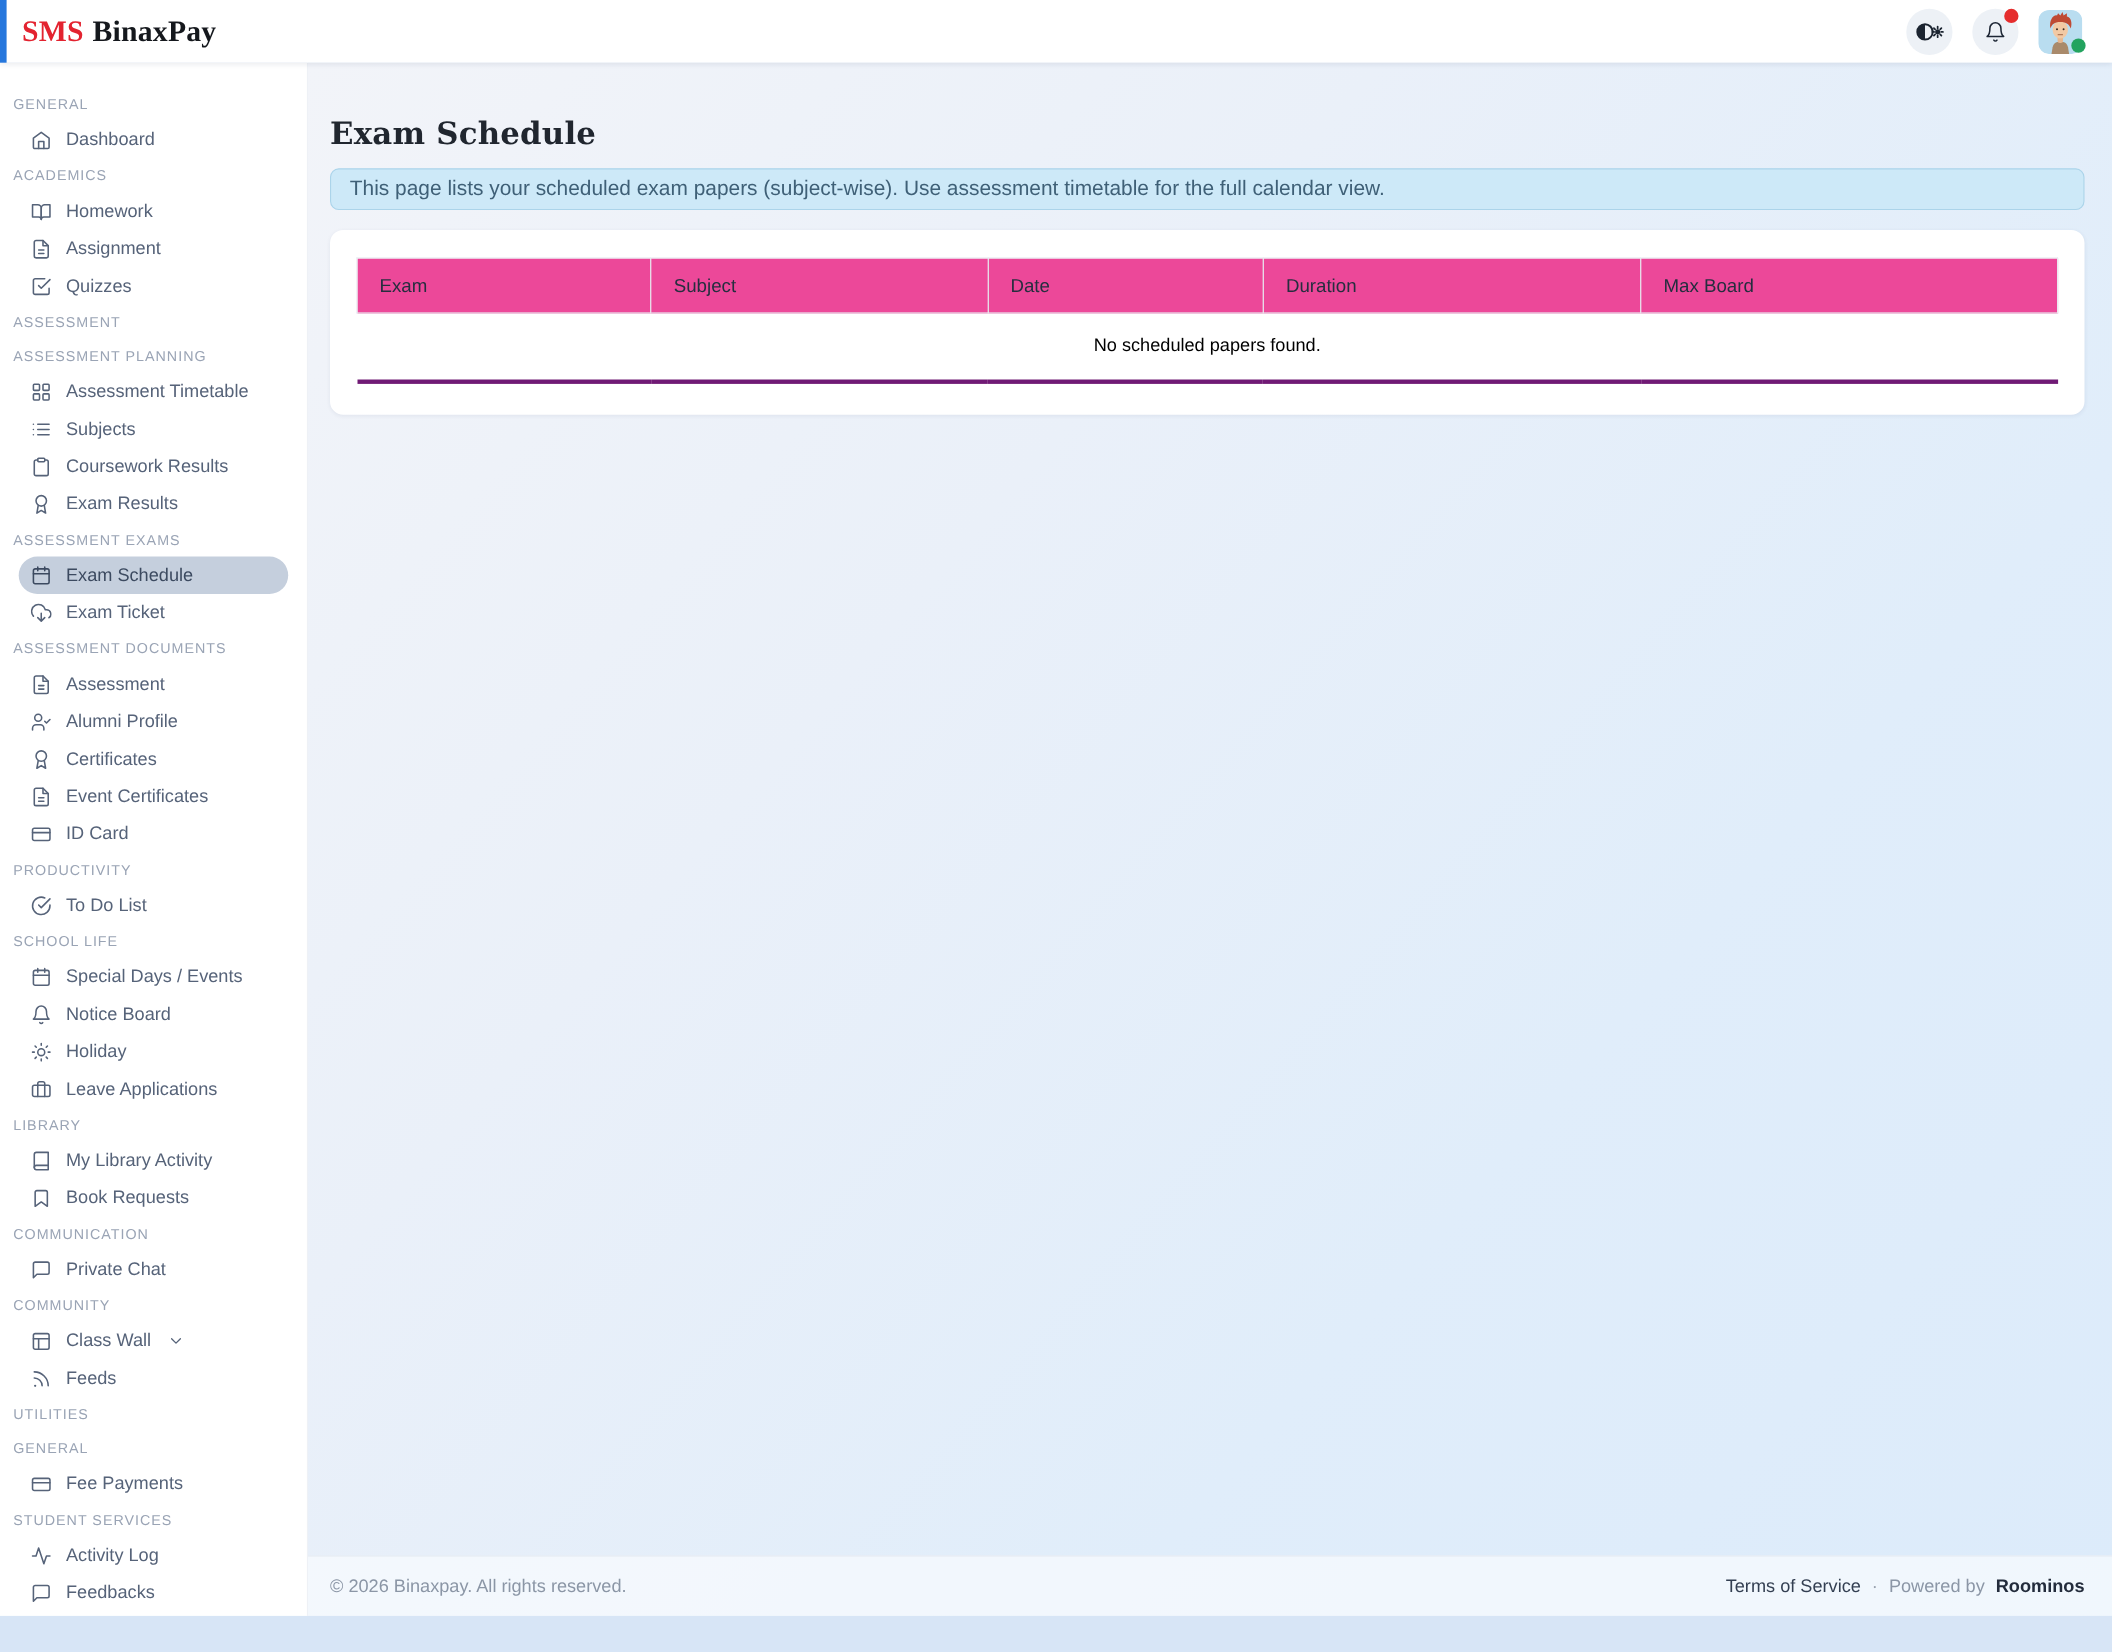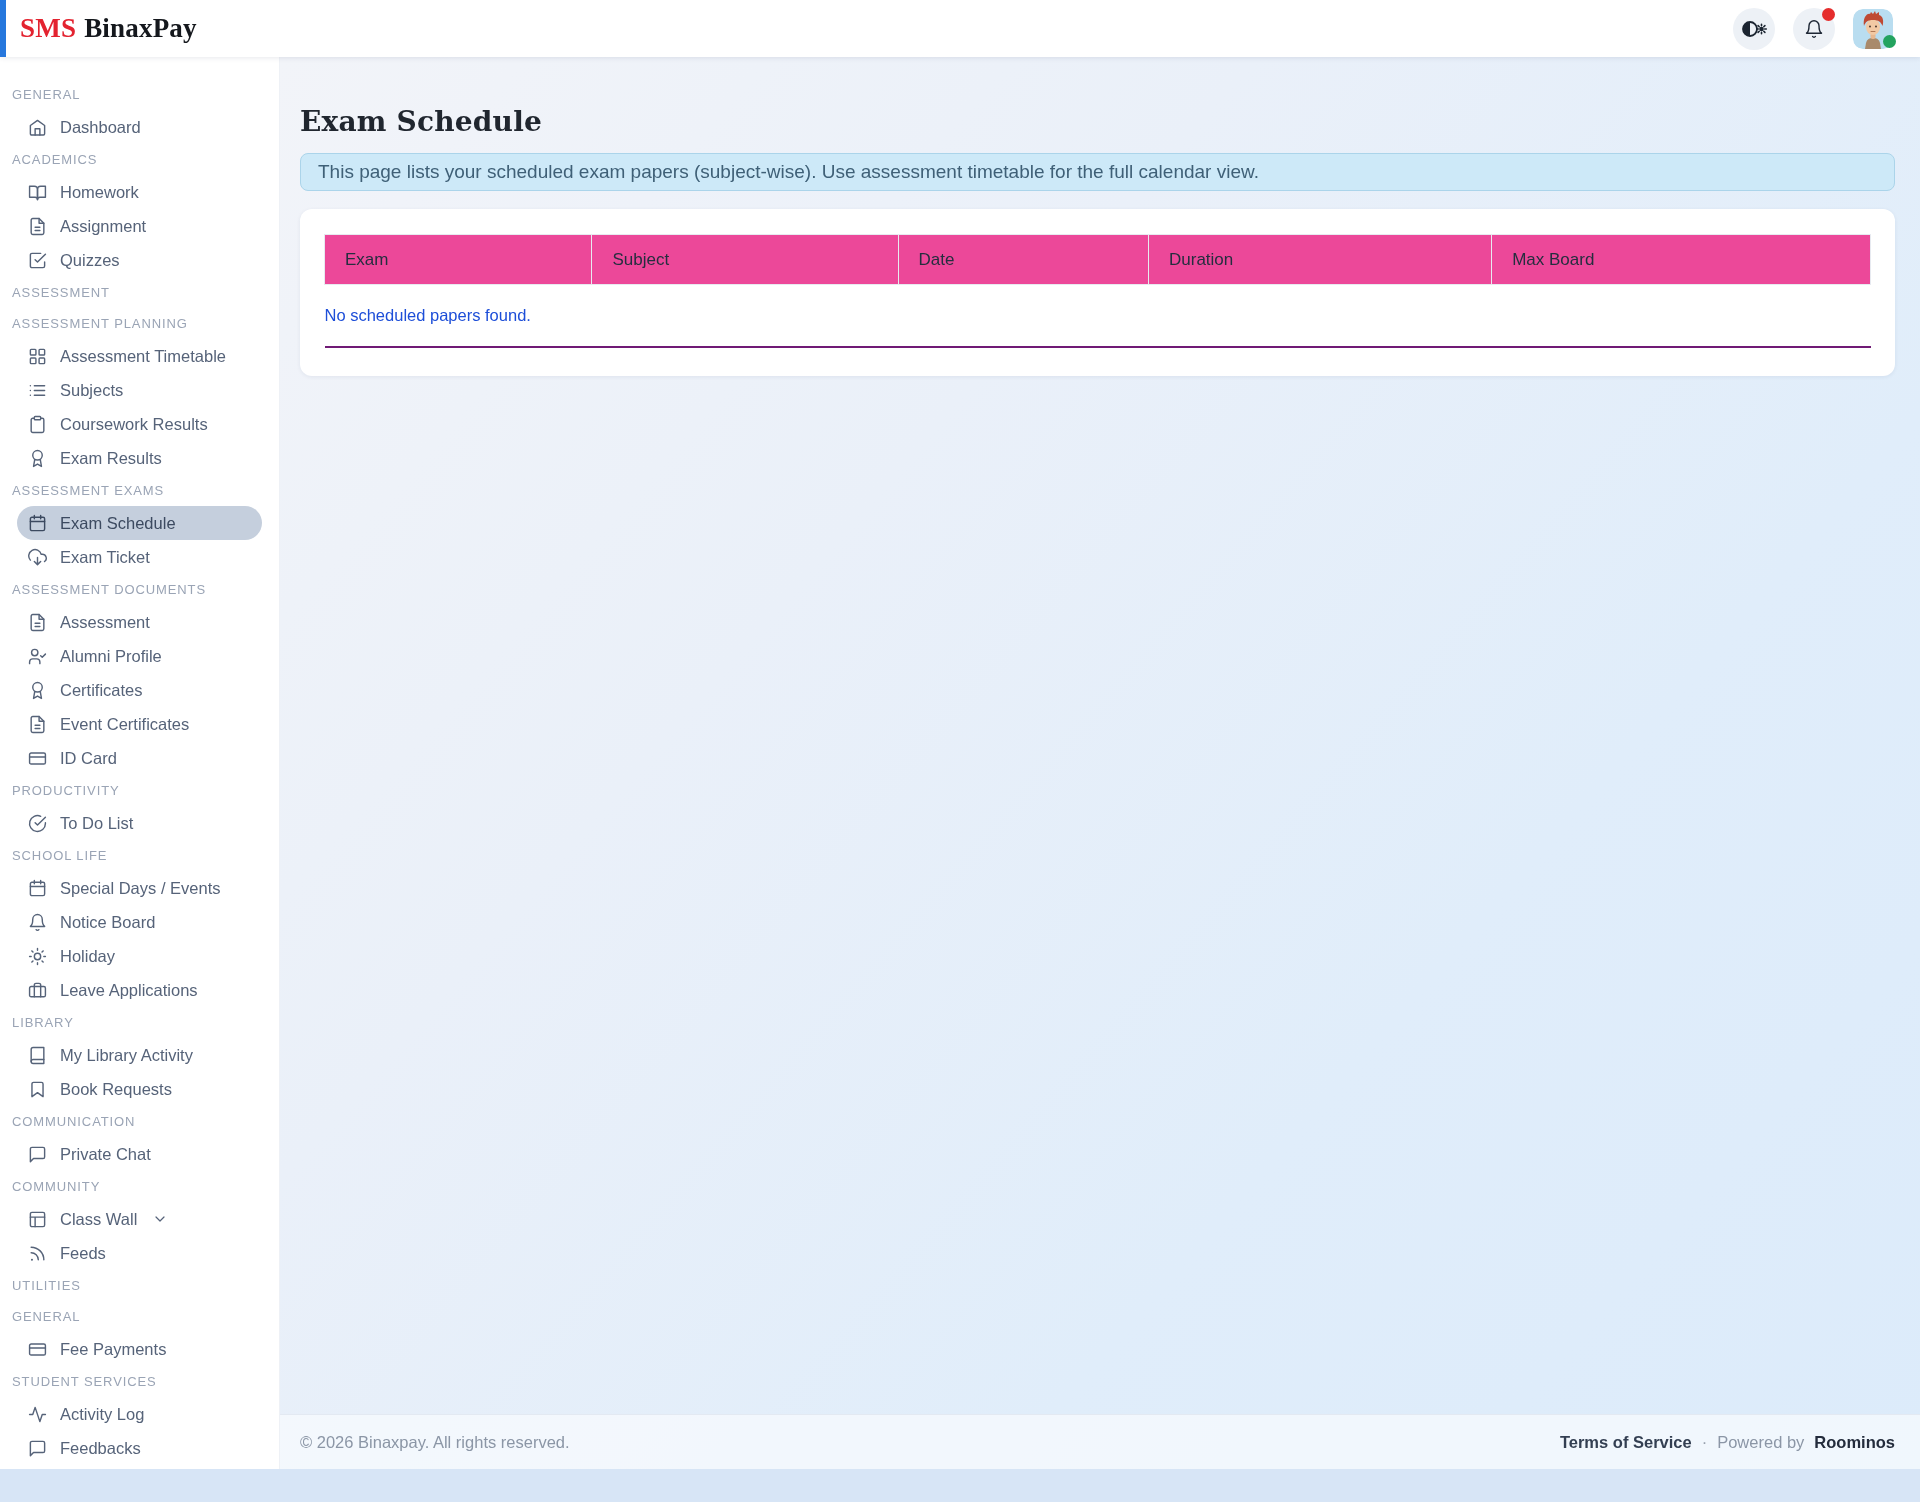"No scheduled papers found." td.empty-cell { border-bottom: 2px solid #701a75 -> 4px solid #701a75; color: #1d4ed8 -> #000000; text-align: none -> center }
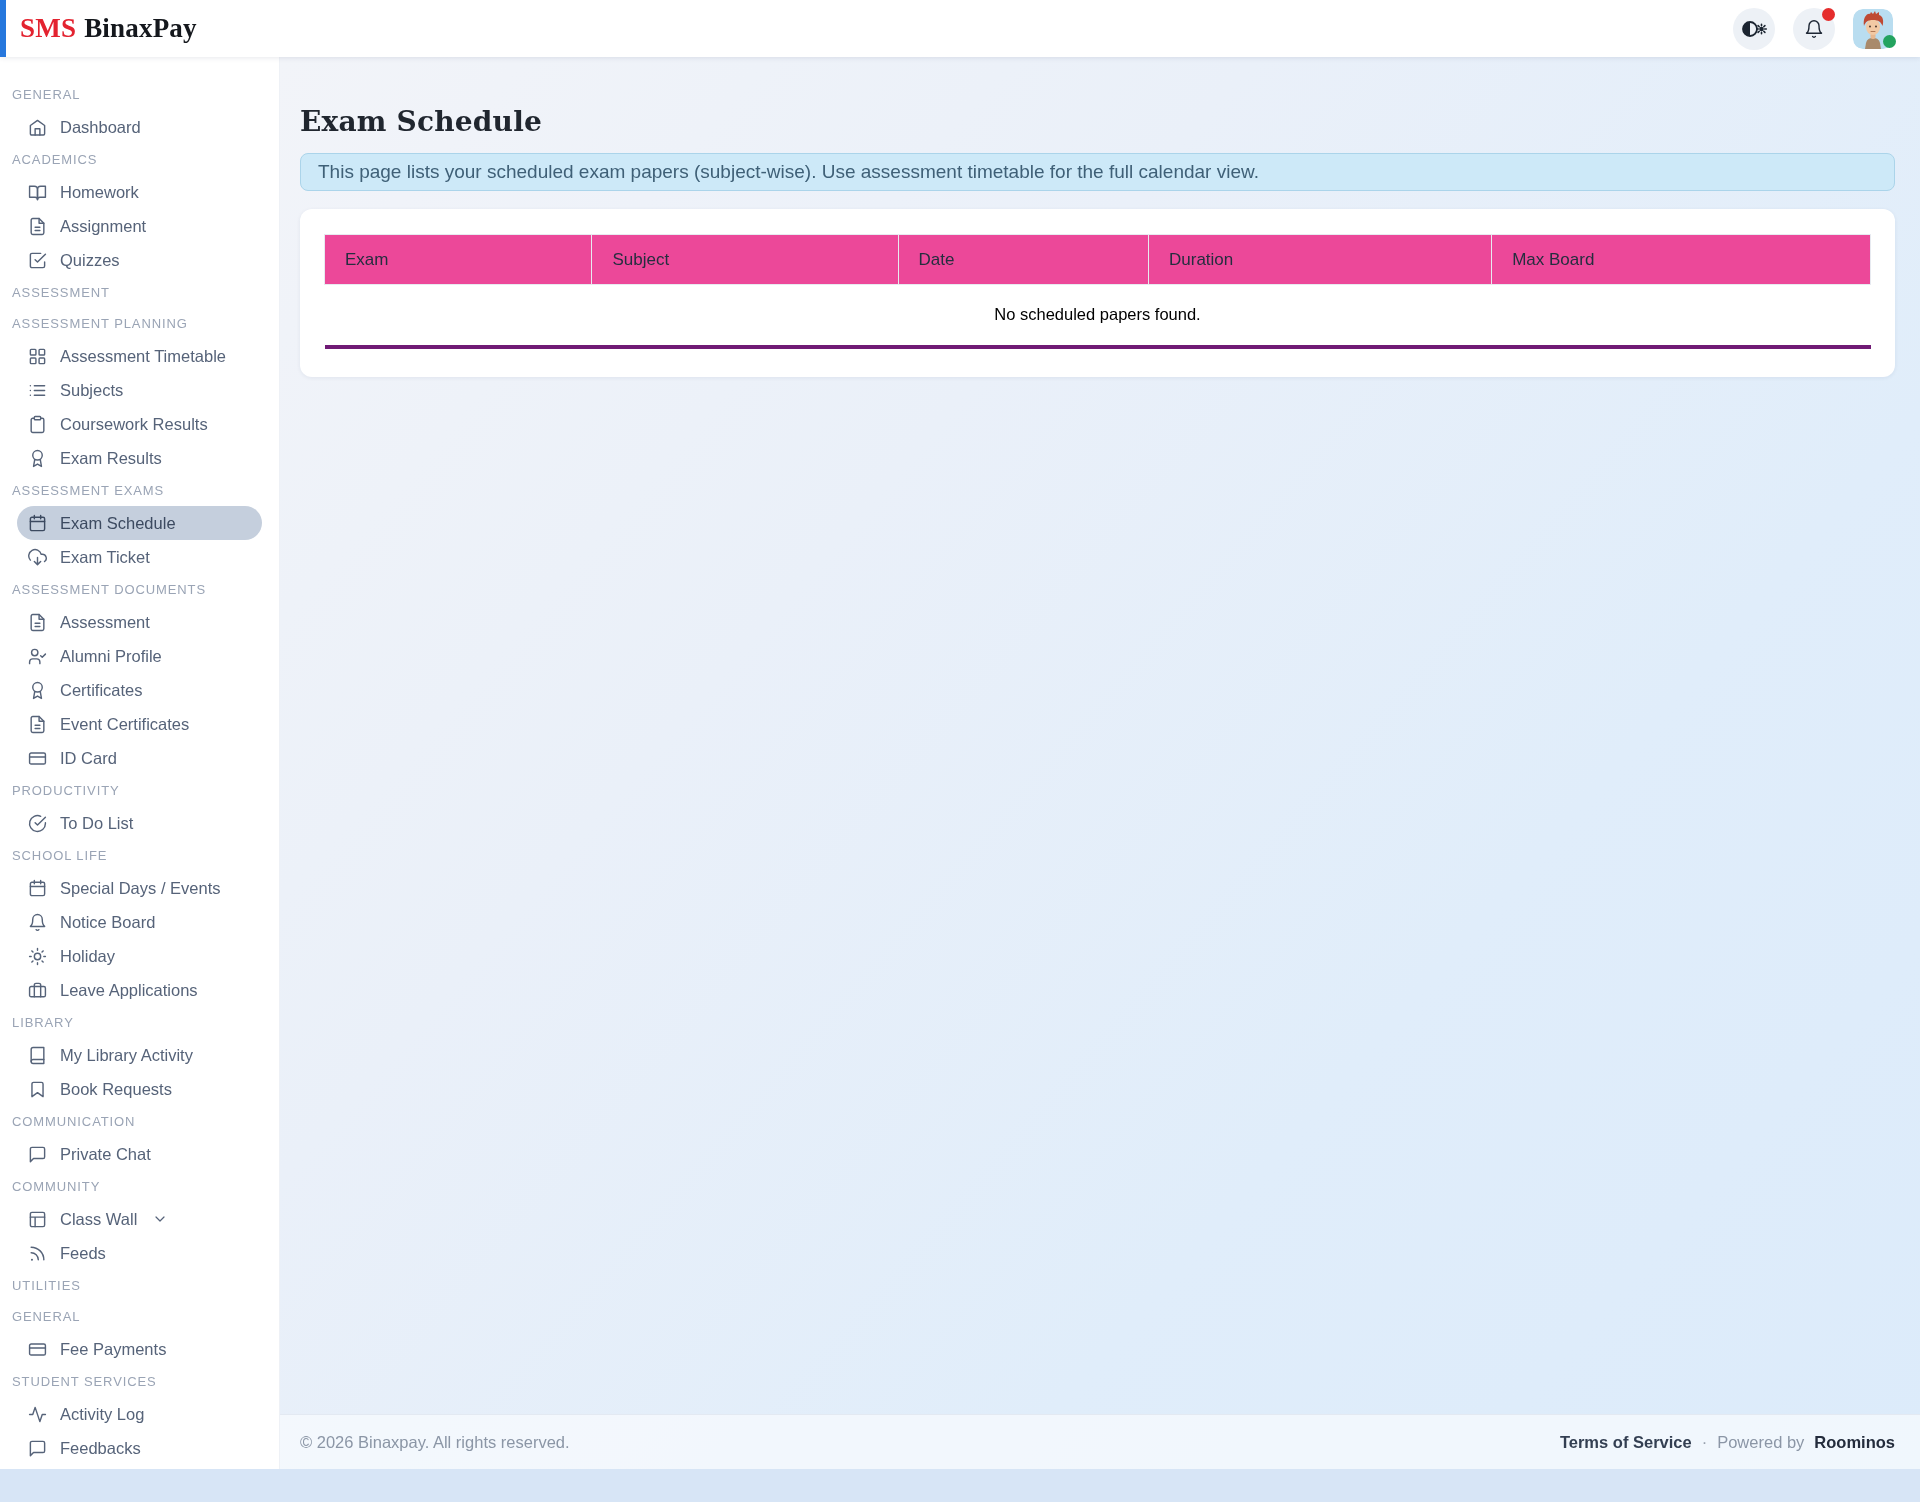"Terms of Service" .tos { font-weight: 700 -> 400 }
